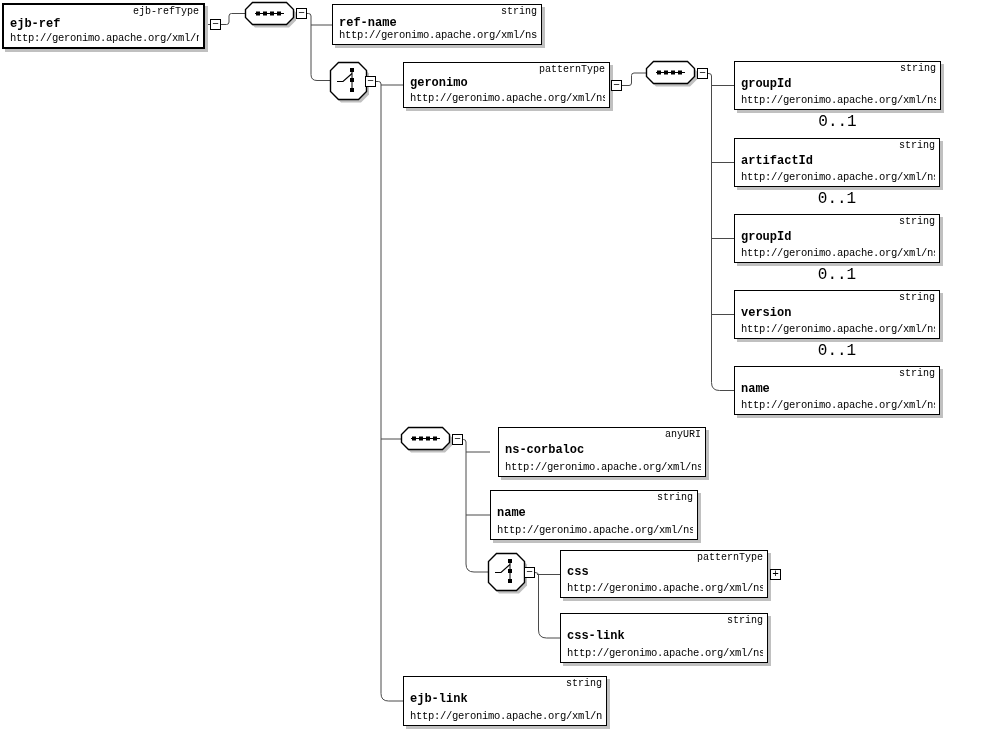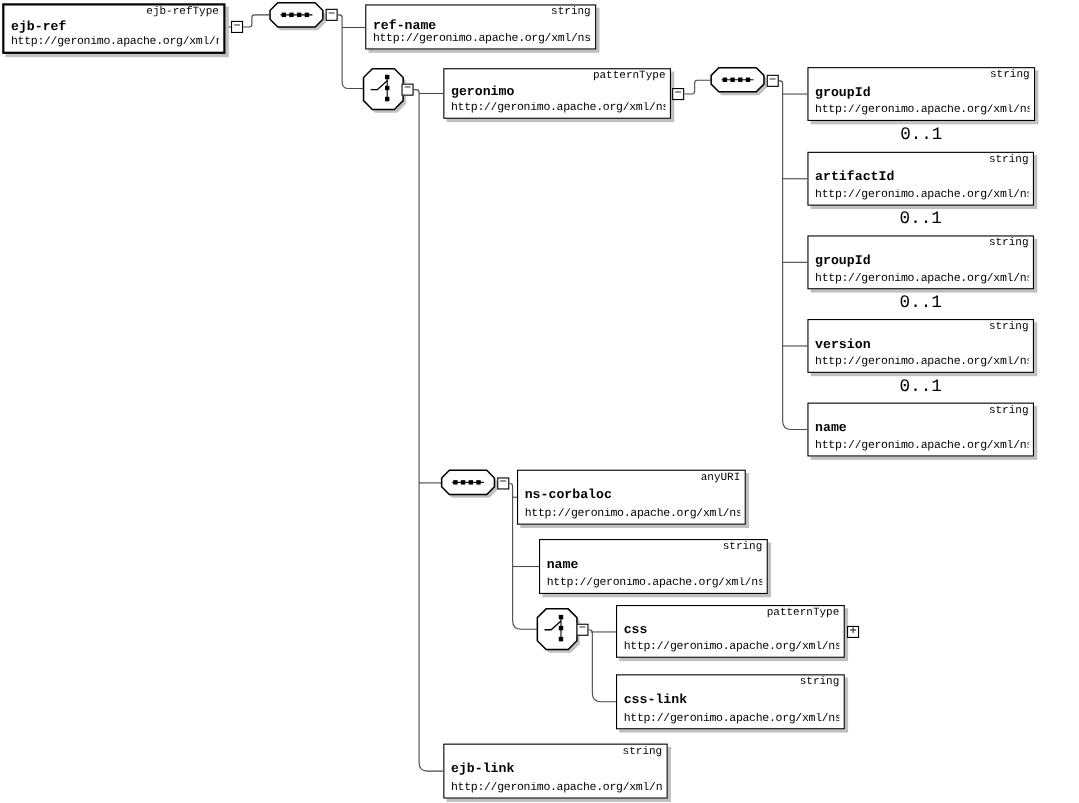"anyURI" div.node { left: 470px -> 498px }
